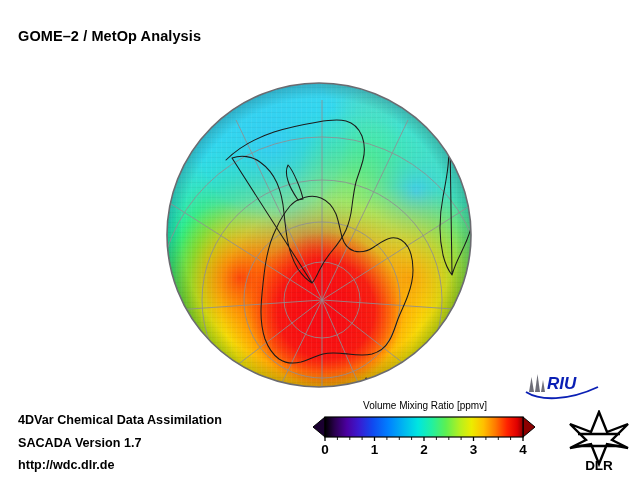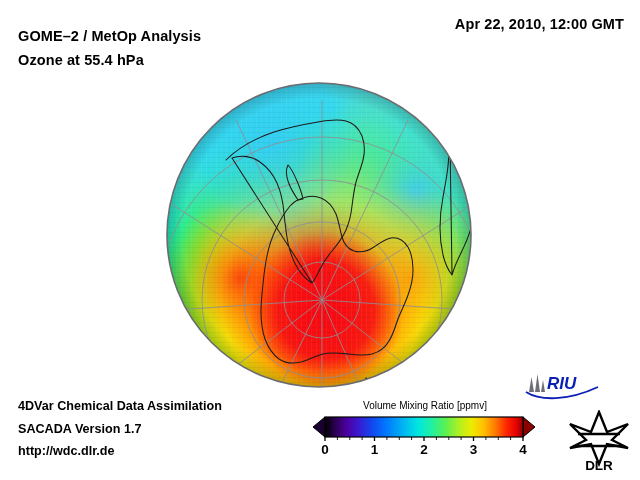"Apr 22, 2010, 12:00 GMT" div.hdr-line { html: <div>Apr 22, 2010, 12:00 GMT</div> -> none }
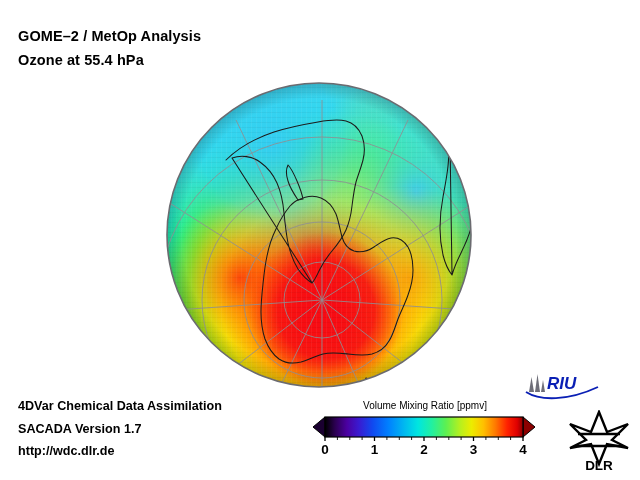"Ozone at 55.4 hPa" div.hdr-line { html: <div>Ozone at 55.4 hPa</div> -> none }
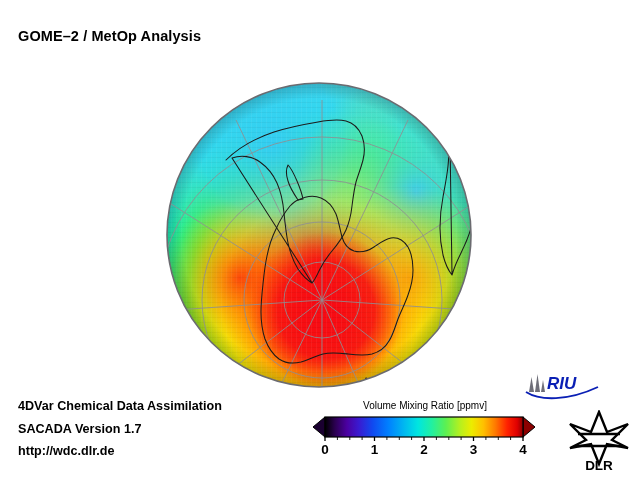"4DVar Chemical Data Assimilation" .footer-left { top: 395px -> 409px }
